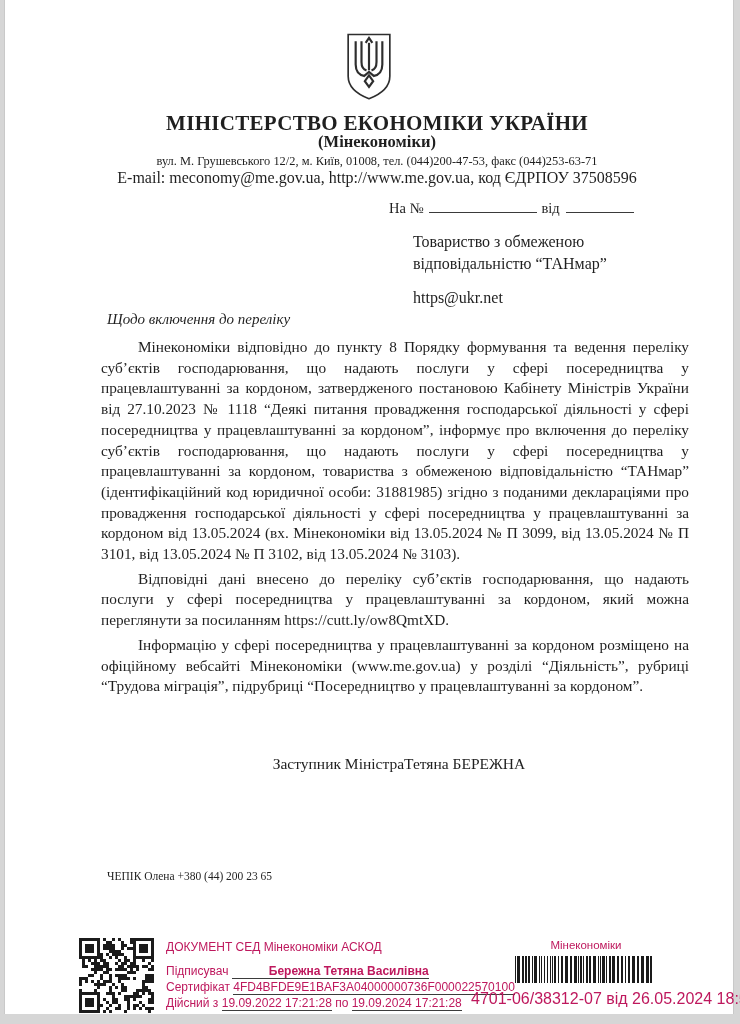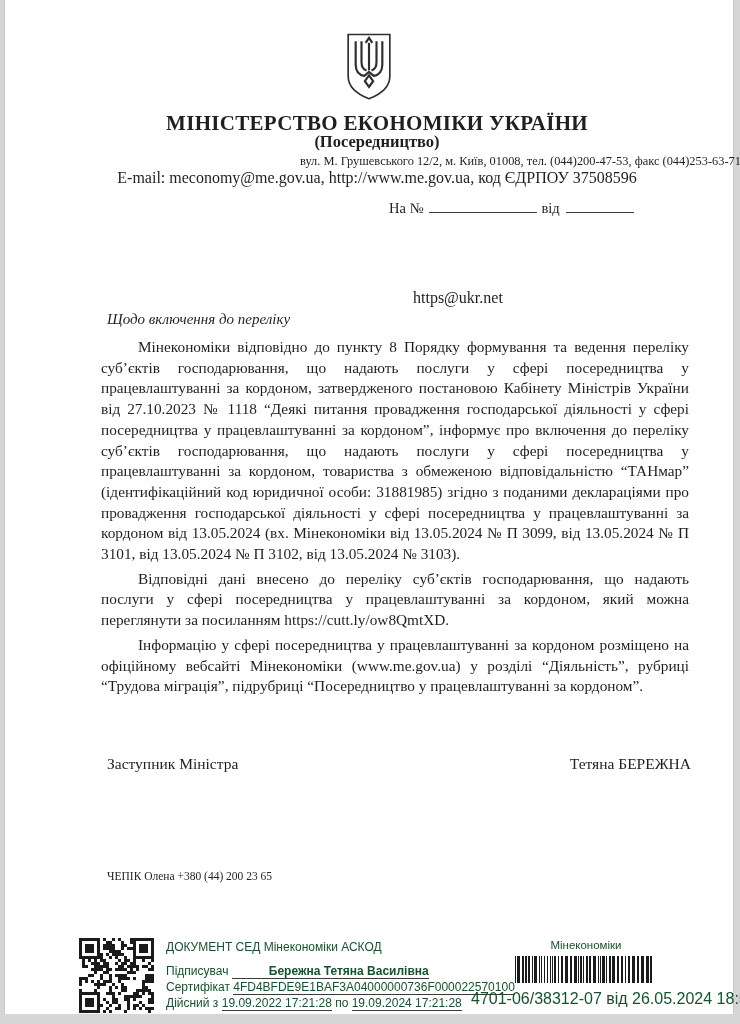"(Посередництво)" div.hdr { text: Посередництво -> Мінекономіки }
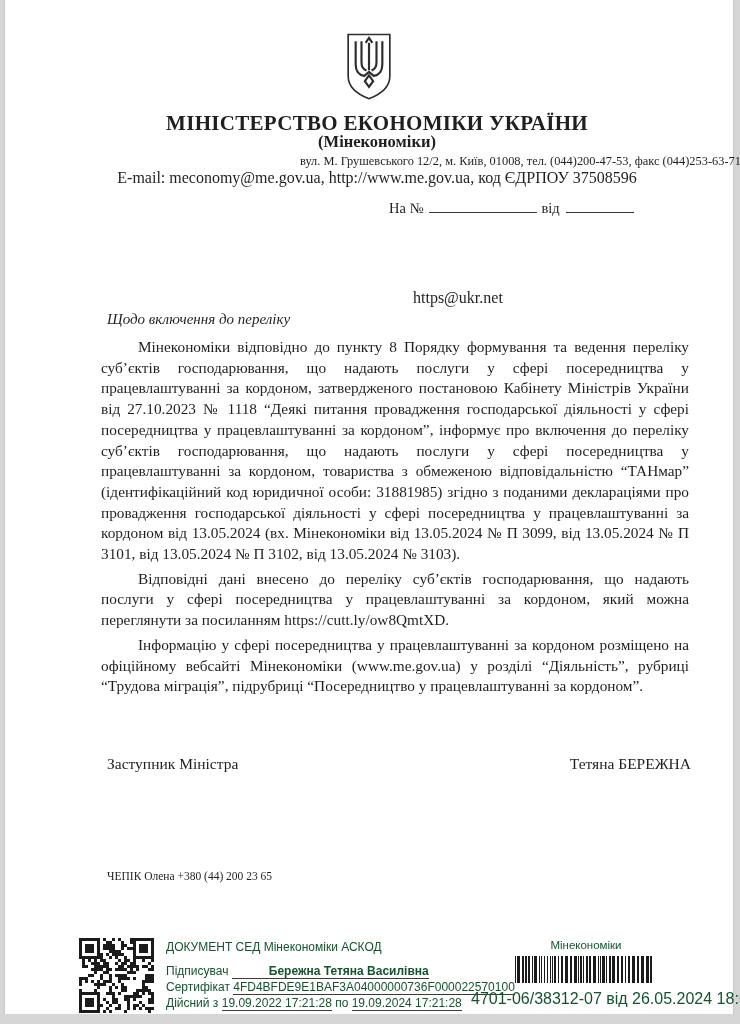"вул. М. Грушевського 12/2, м." .hdr-addr { text-align: right -> none }
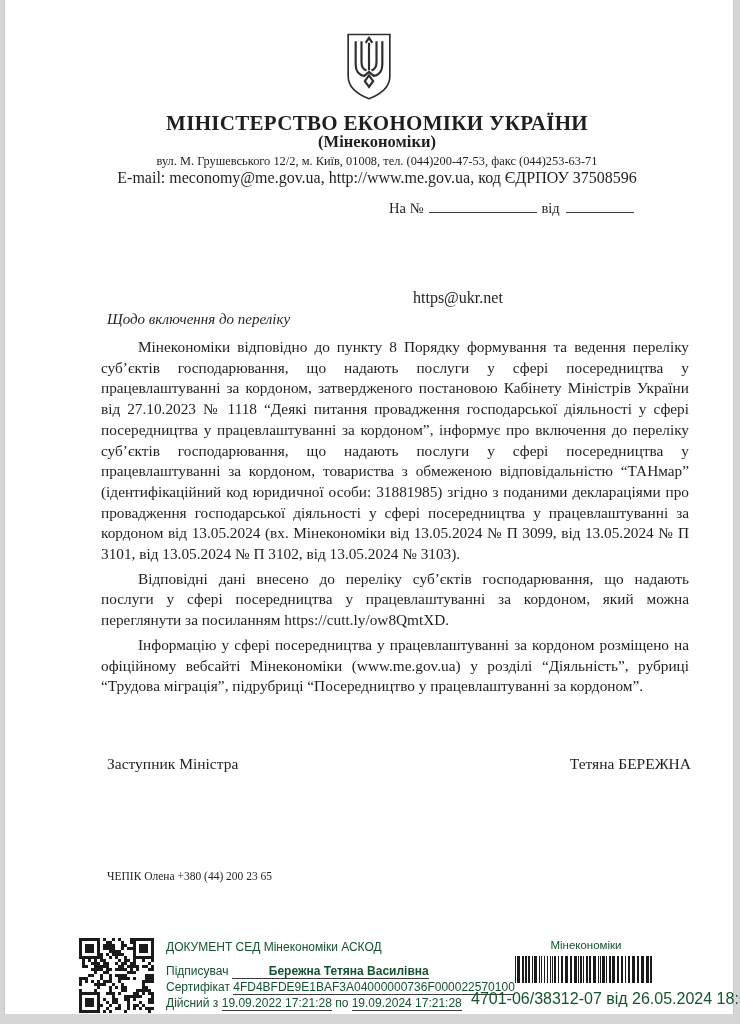"Товариство з обмеженою" div.recipient { html: none -> <div> <div>Товариство з обмеженою</div> <div>відповідальністю “ТАНмар”</div> </div> }
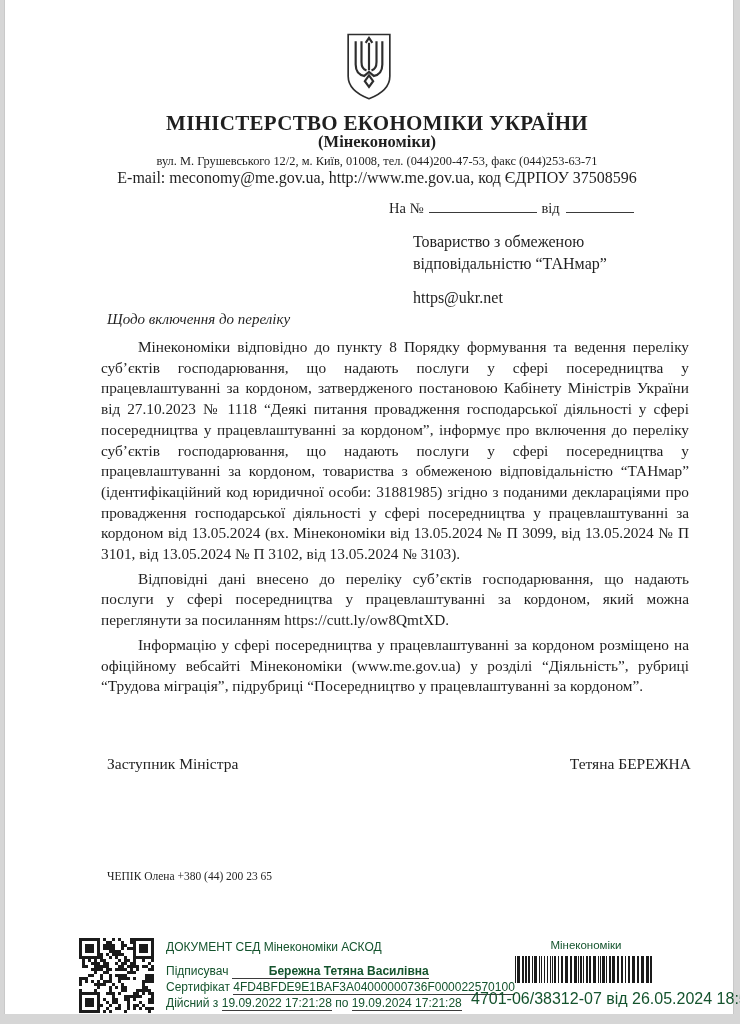"Заступник Міністра" .sig-row { justify-content: space-between -> center }
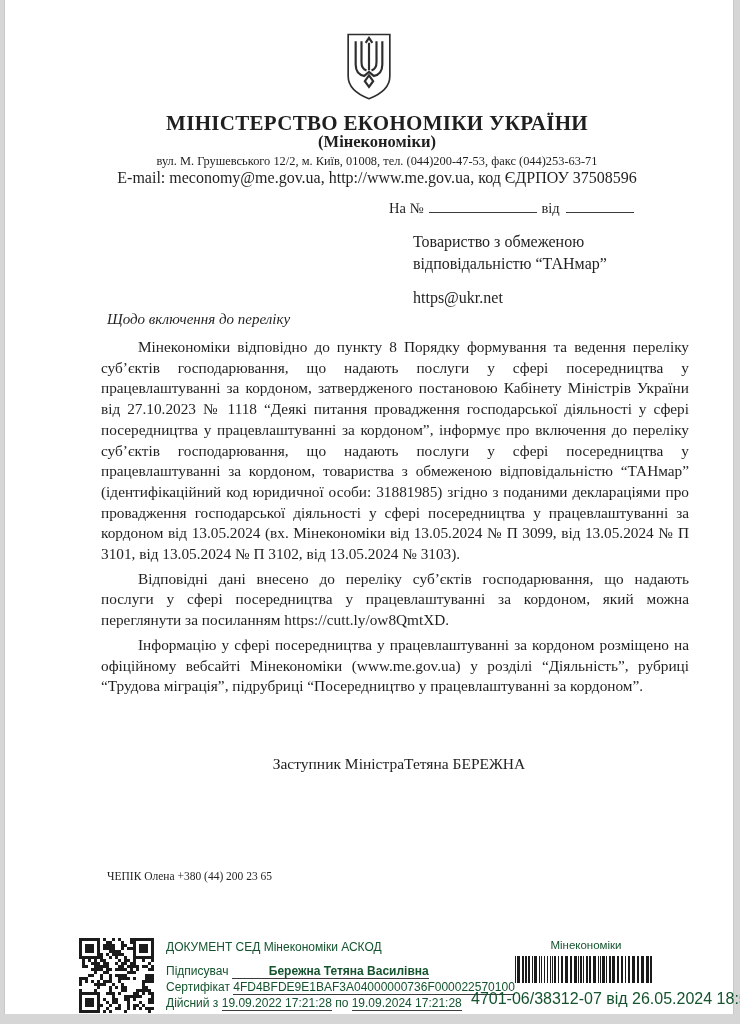"ДОКУМЕНТ СЕД Мінекономіки АСКОД" .footer { color: #14532d -> #be185d }
